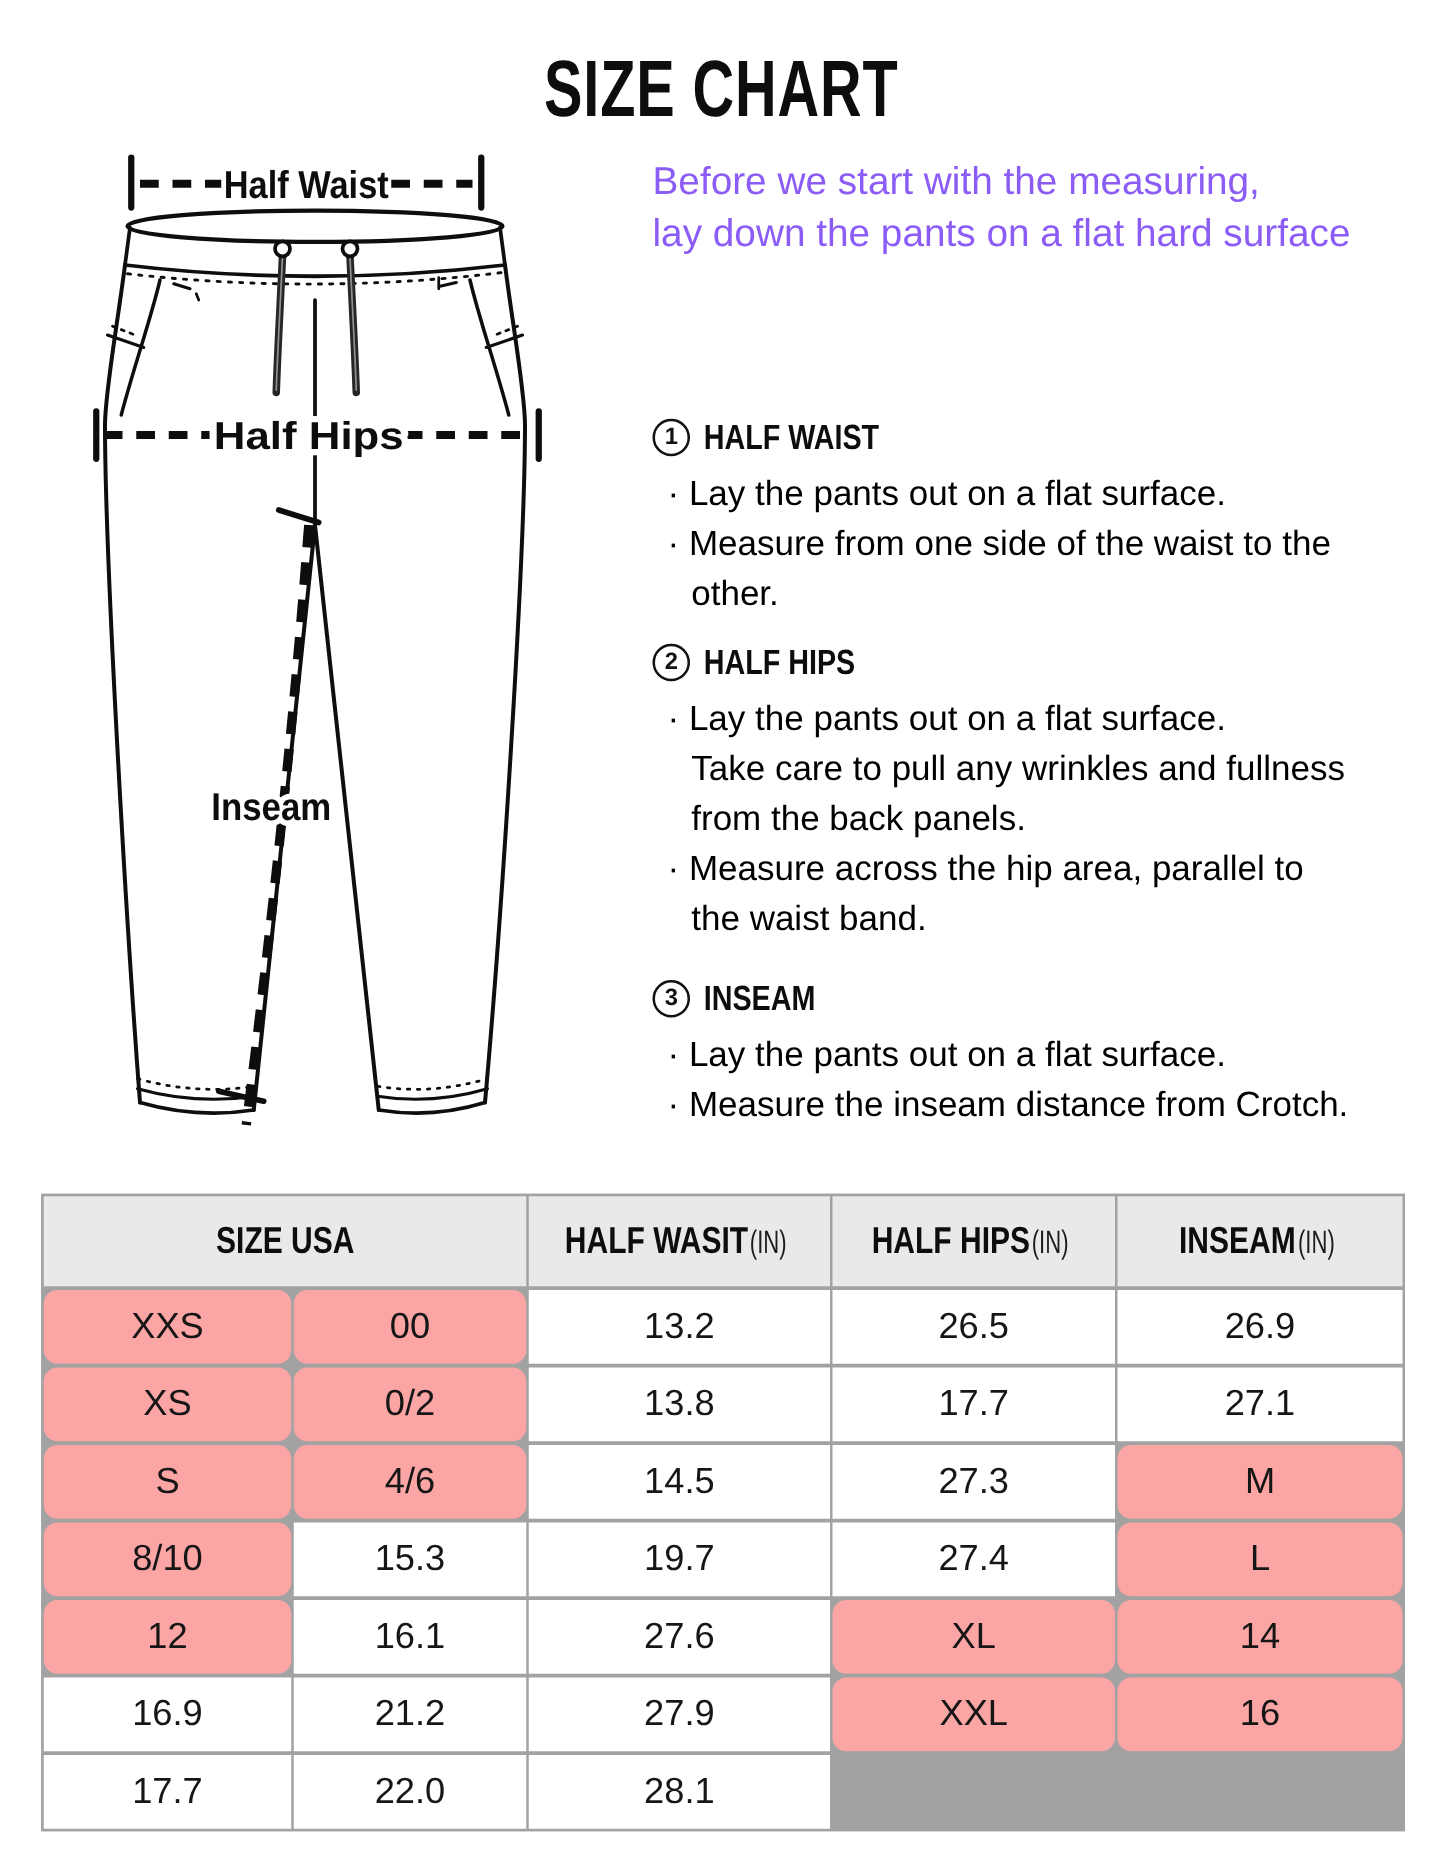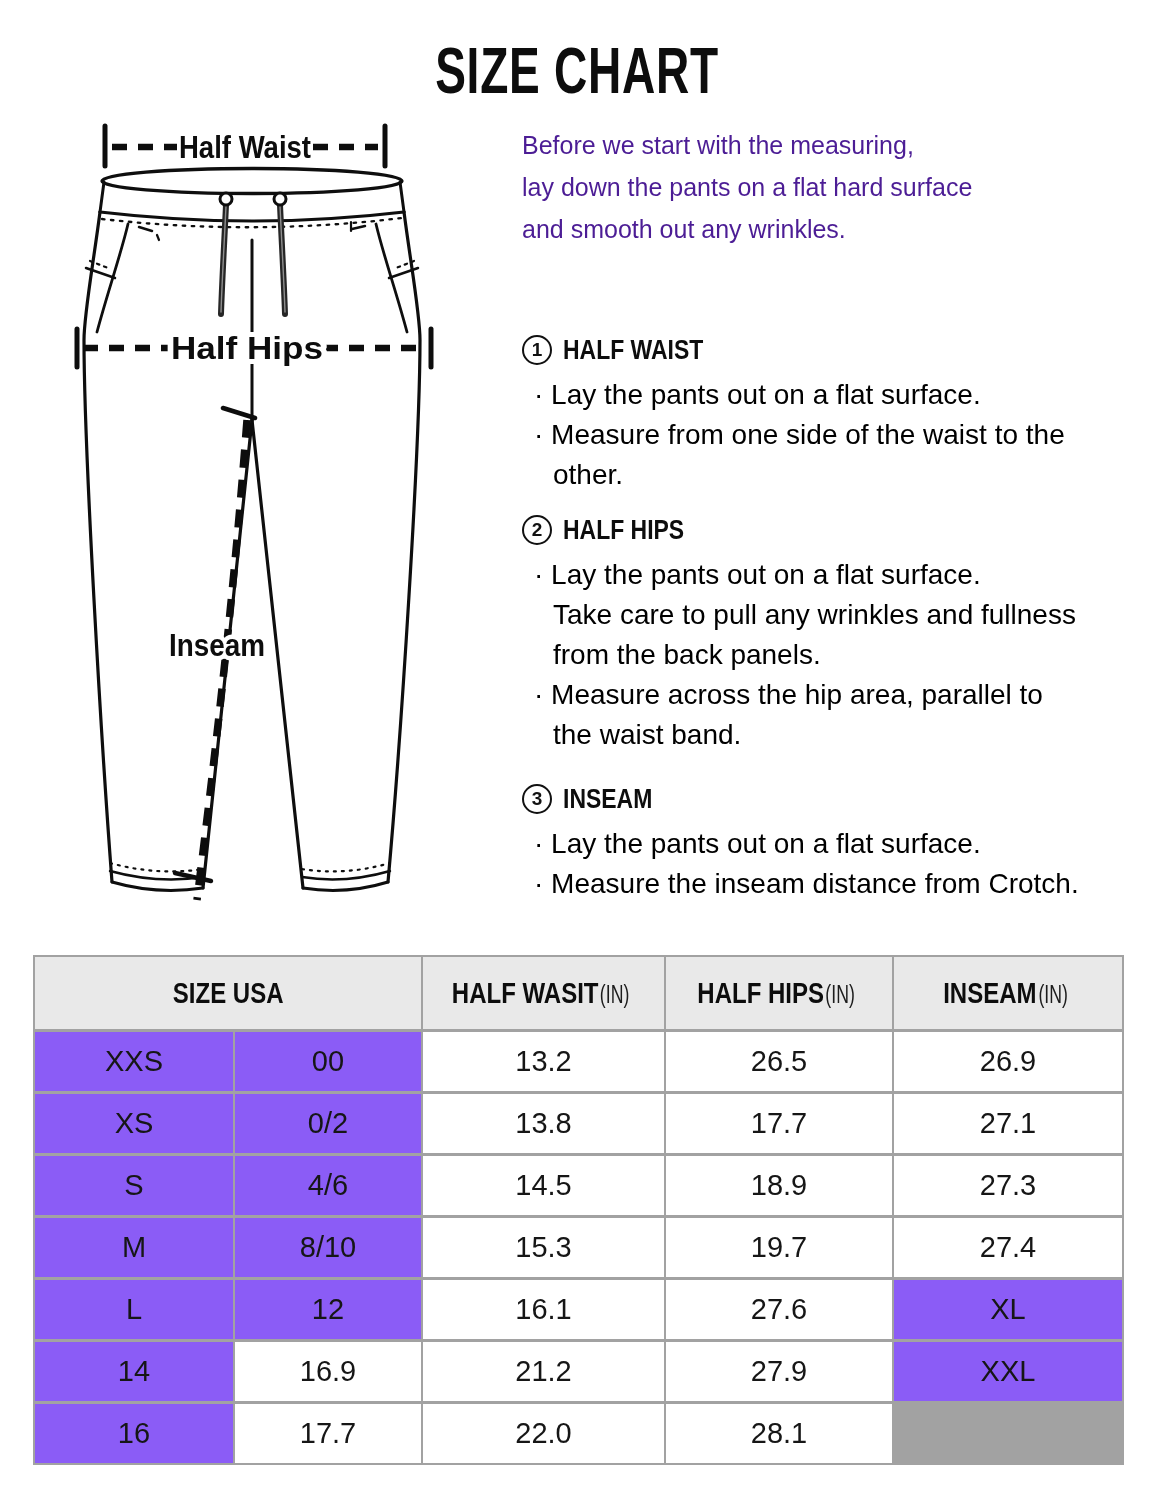"Before we start with the" .intro { color: #4c1d95 -> #8b5cf6; font-size: 25px -> 31px }
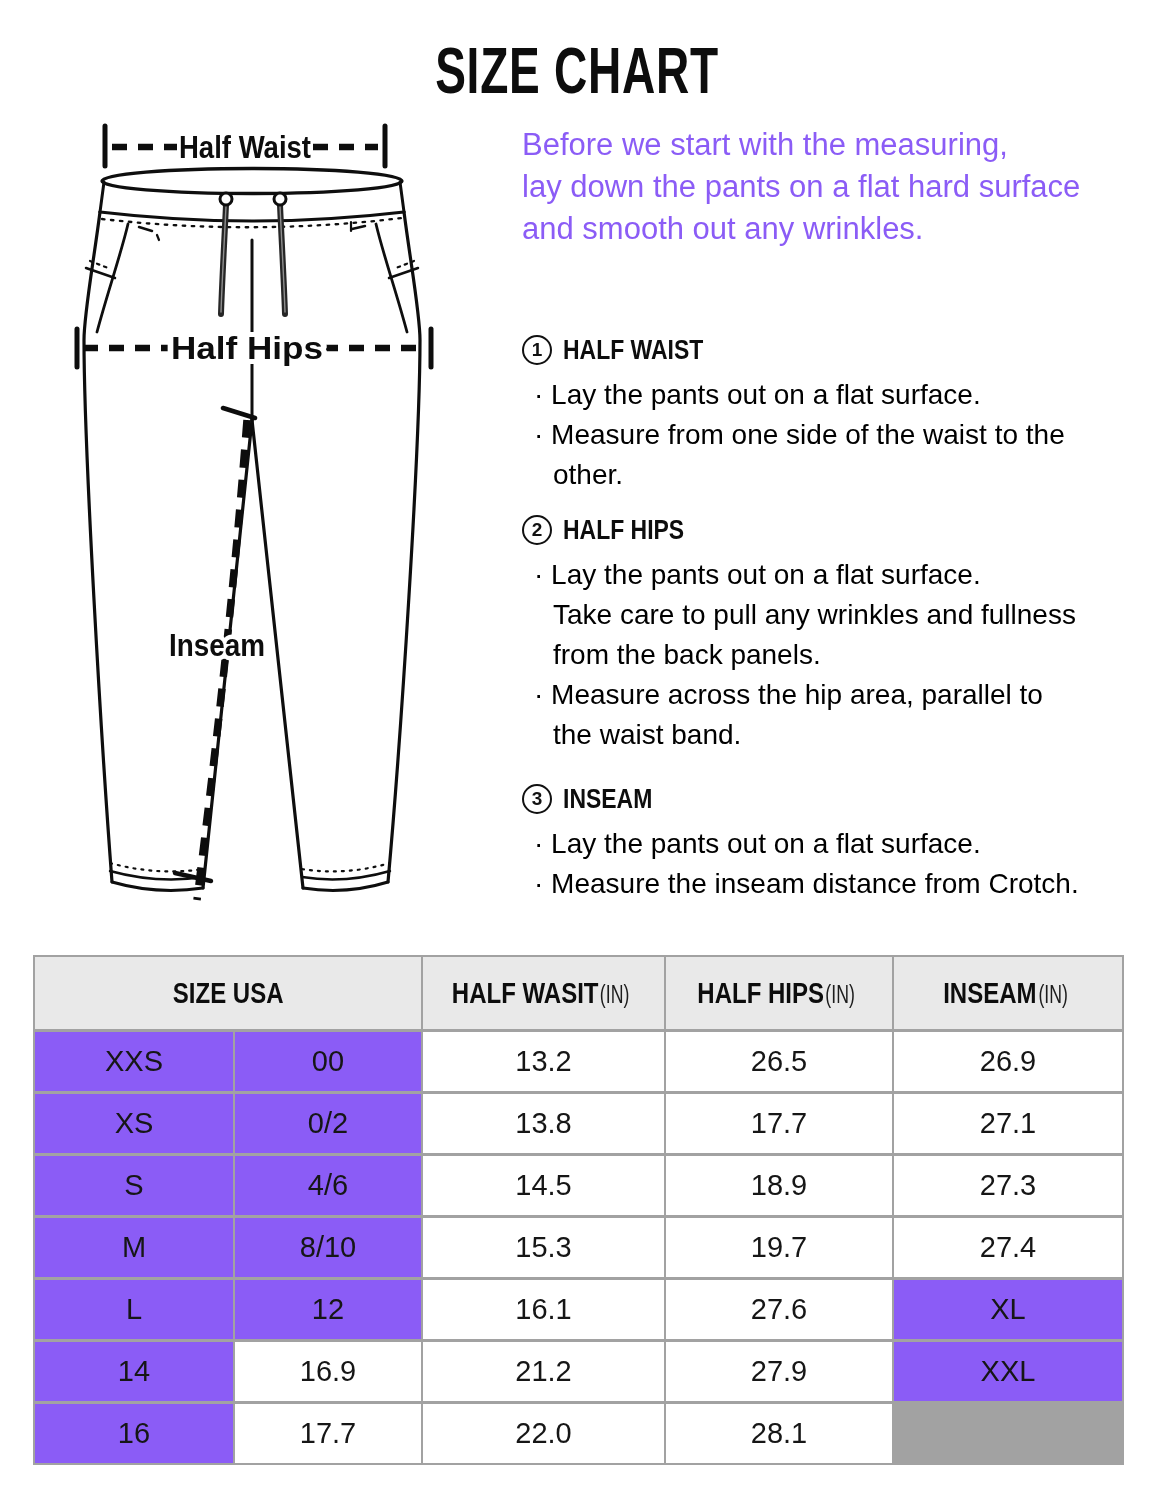"and smooth out any wrinkles." div { html: <div>and smooth out any wrinkles.</div> -> none }
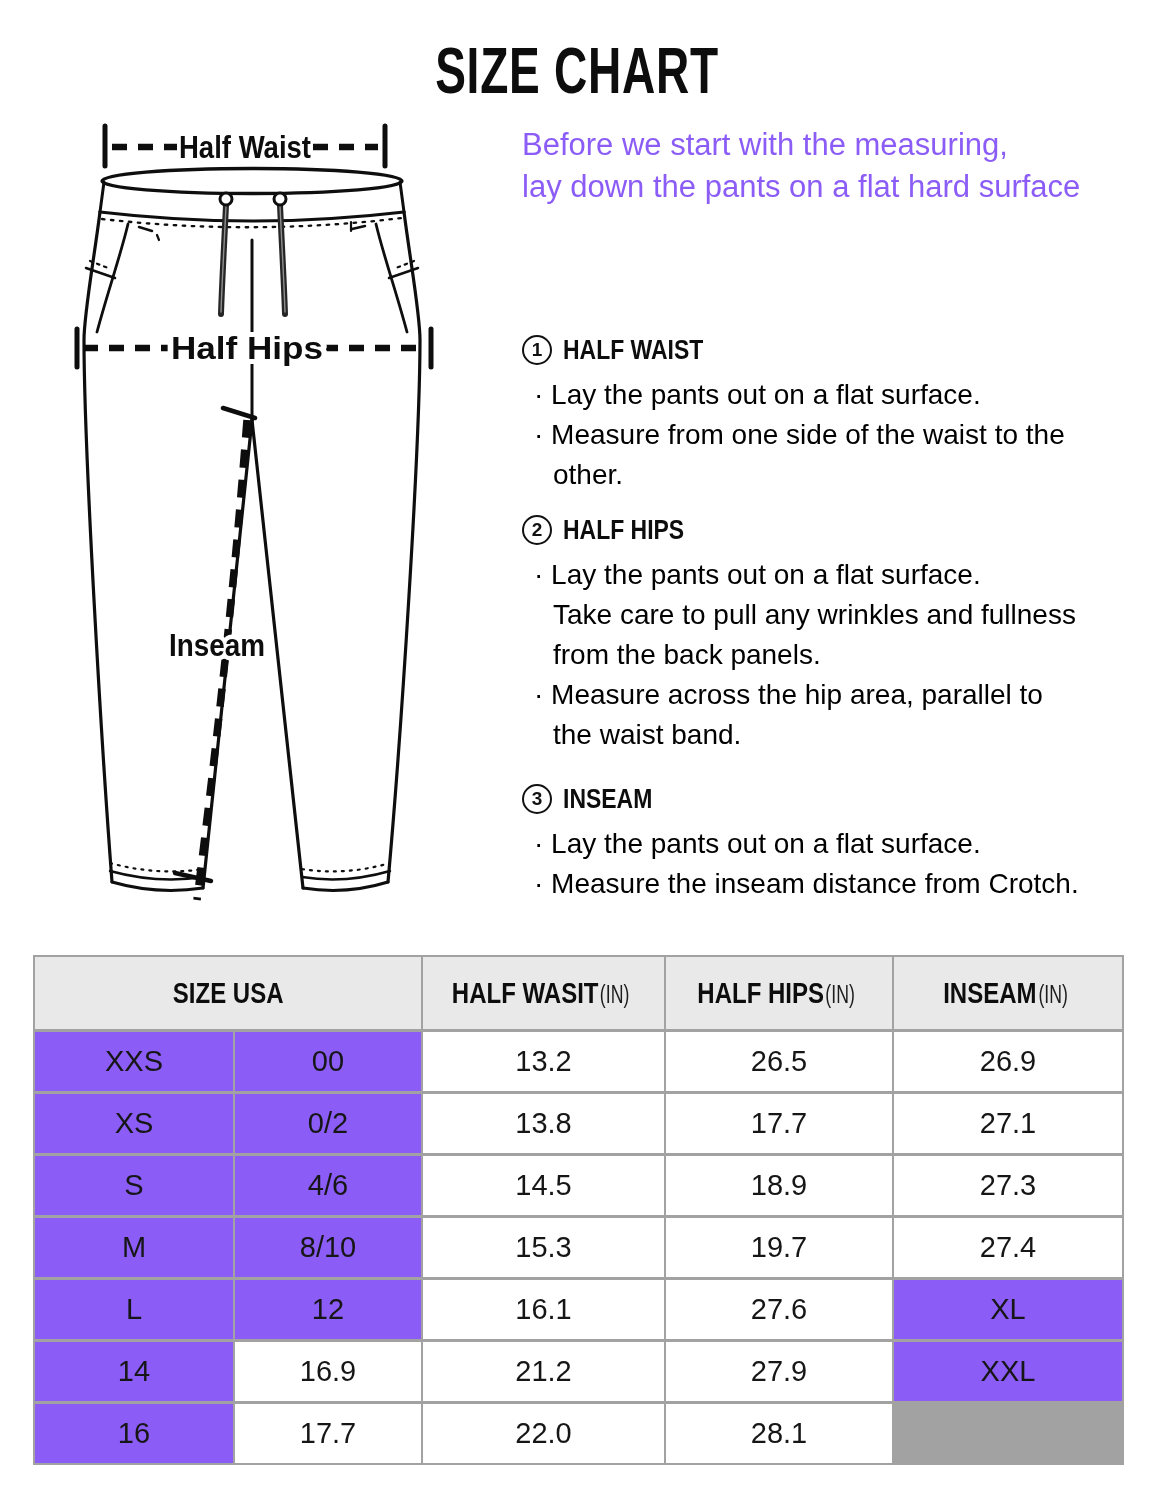"XXS" .cell.shade { background: #8b5cf6 -> #fca5a5; border-radius: none -> 11px }
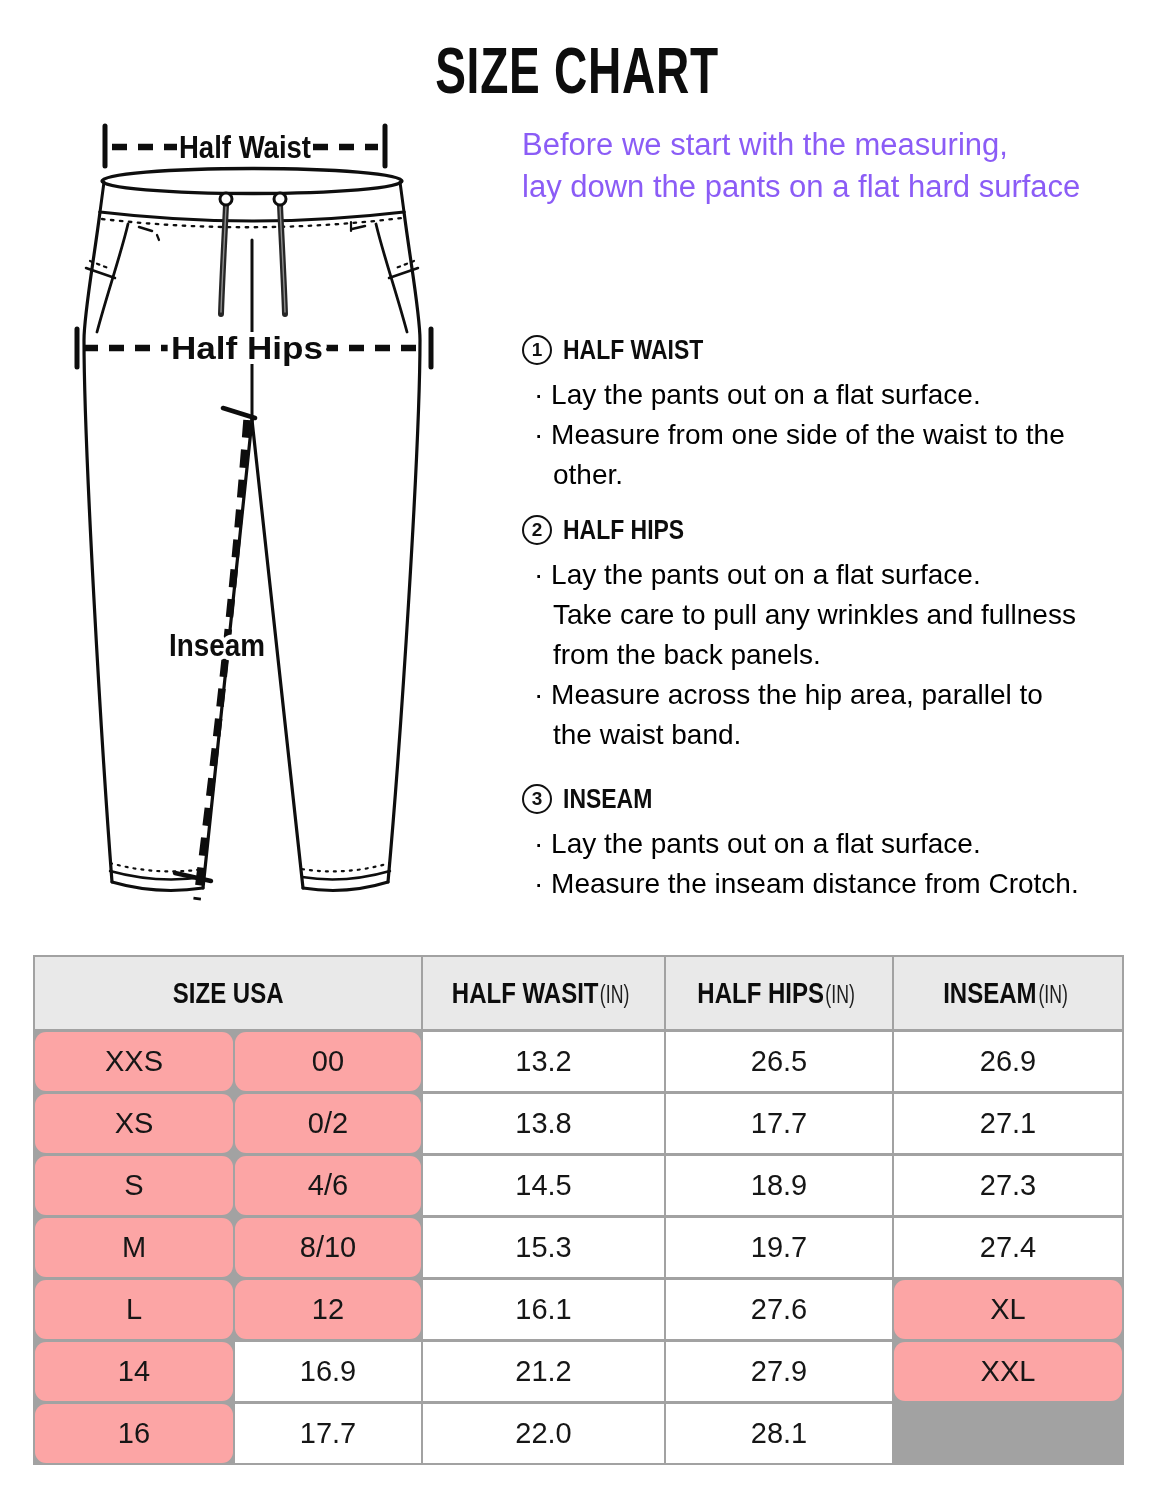"18.9" div.cell { html: <div>18.9</div> -> none }
